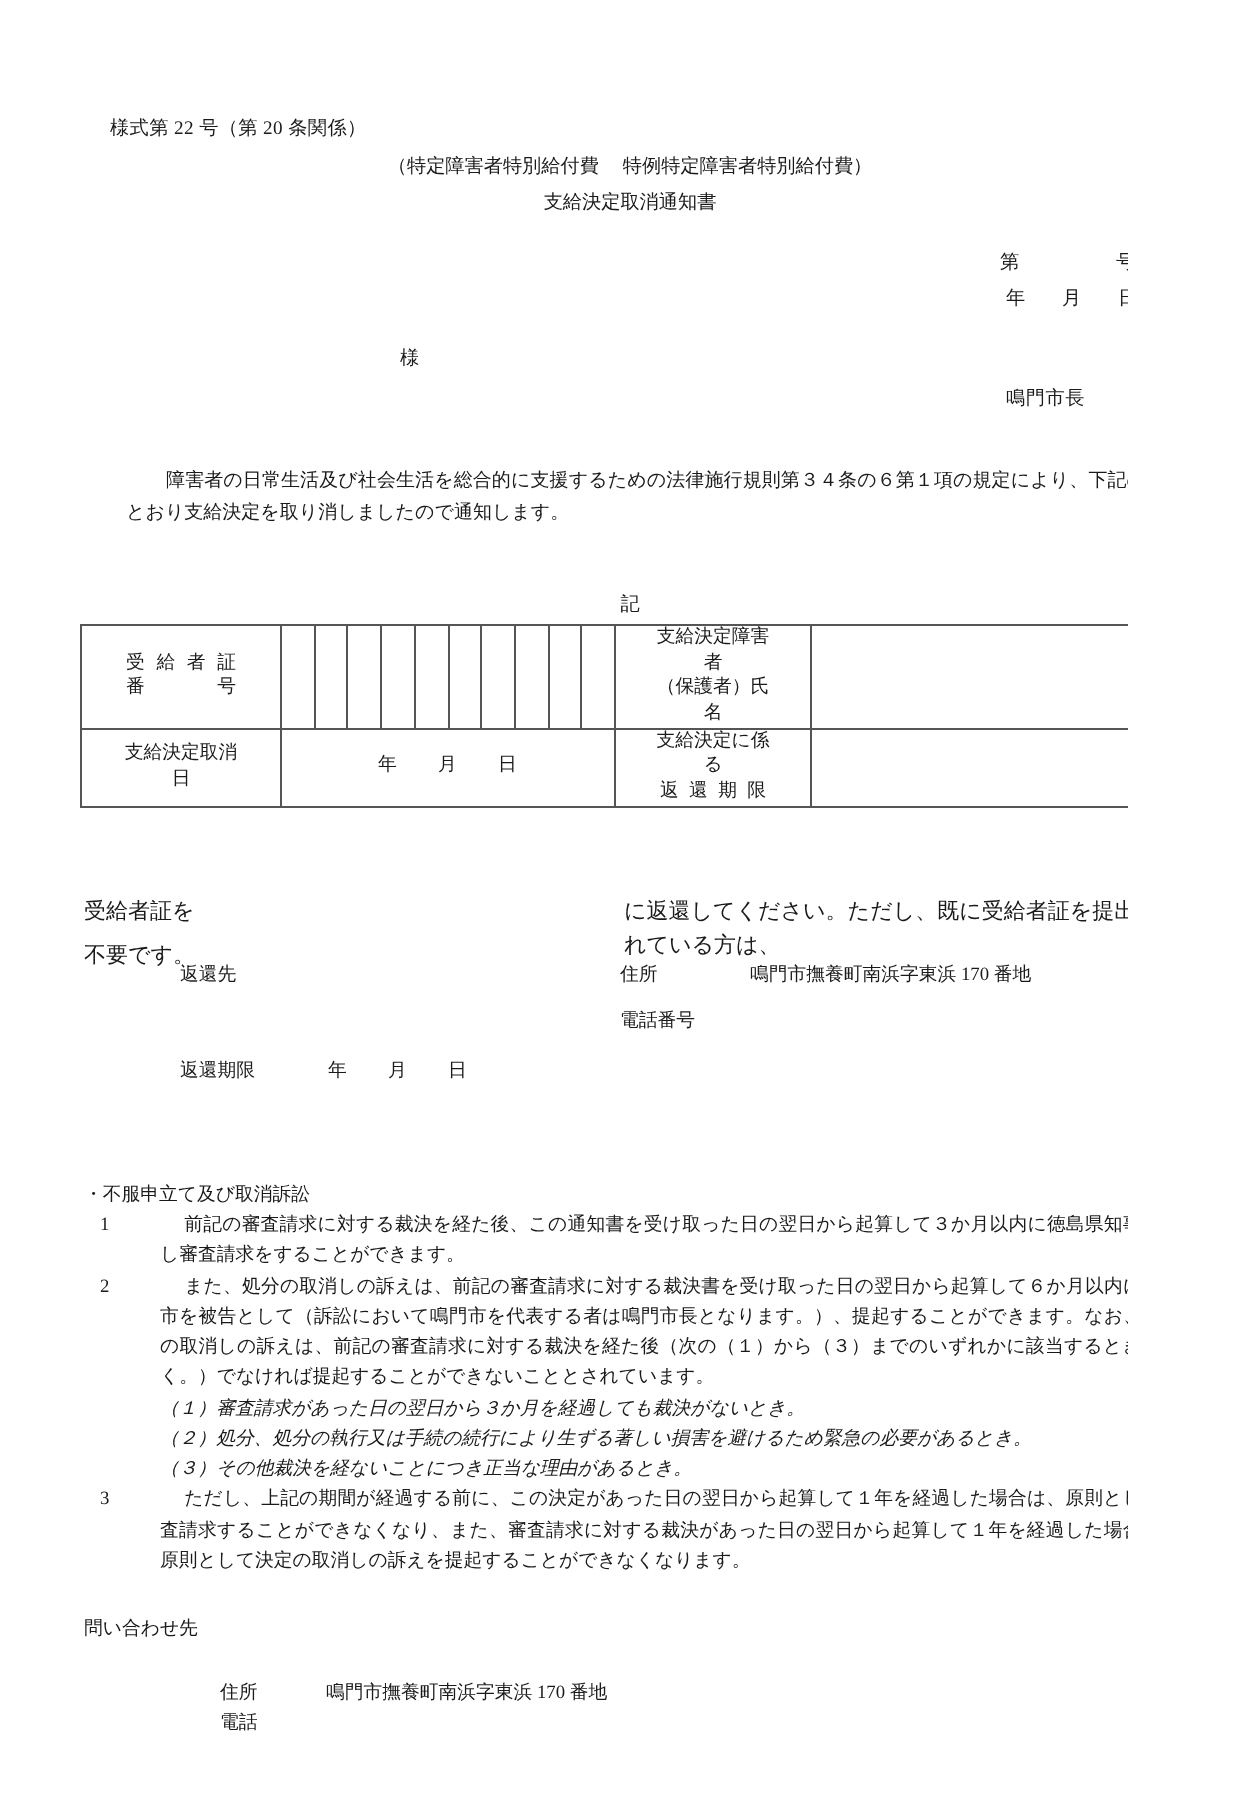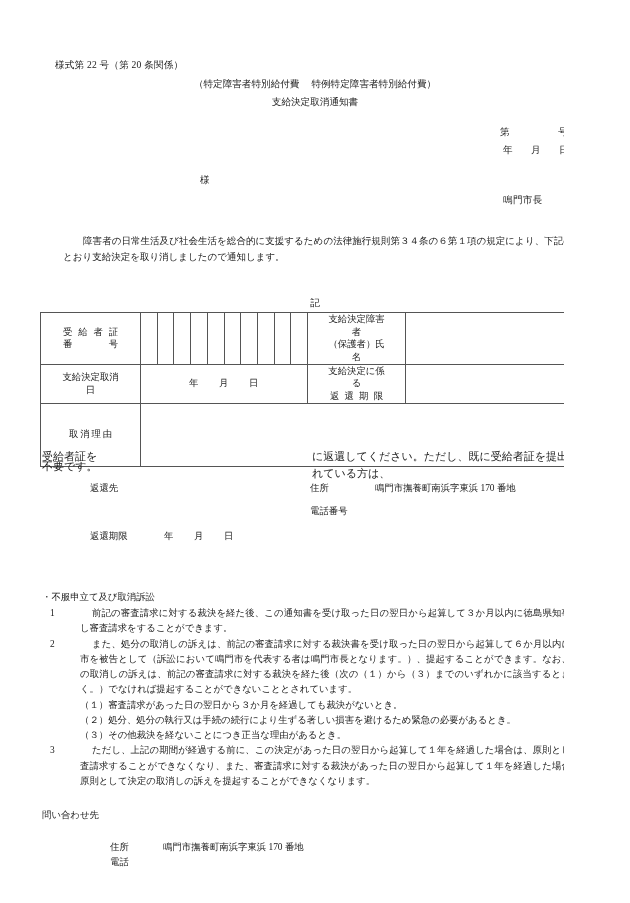"取消理由" tr { html: <tr> <td> <span>取消理由</span> </td> <td></td> </tr> -> none }
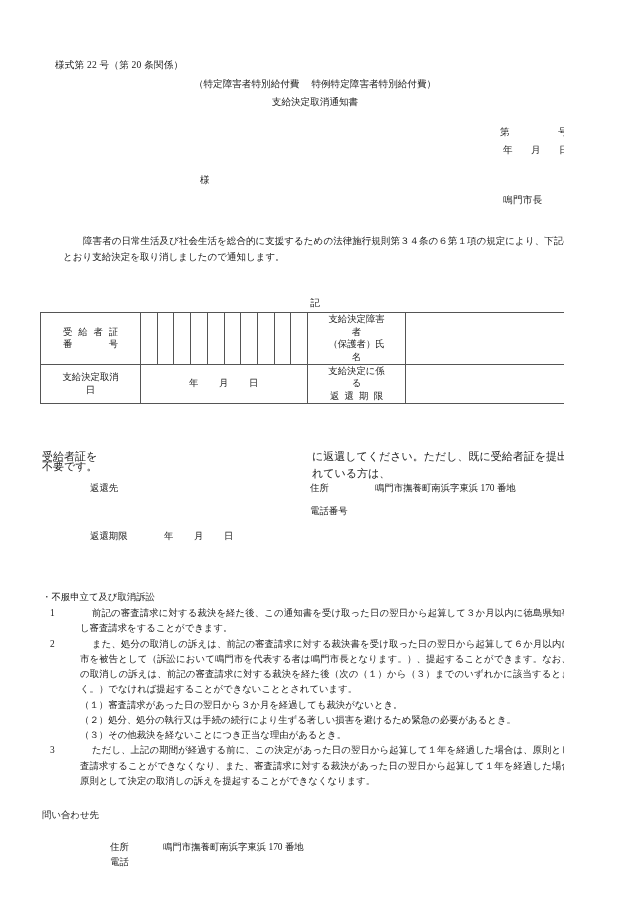"不要です。" #return-line2 { top: 10px -> 22px }
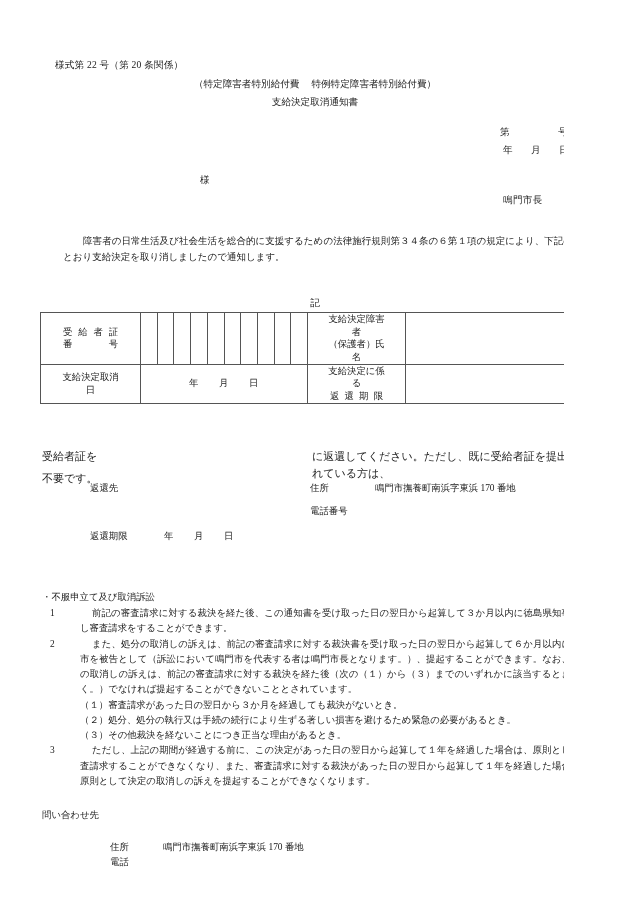"（１）審査請求があった日の翌日から３か月を経過しても裁決がないとき。" .sub-item { font-style: none -> italic }
